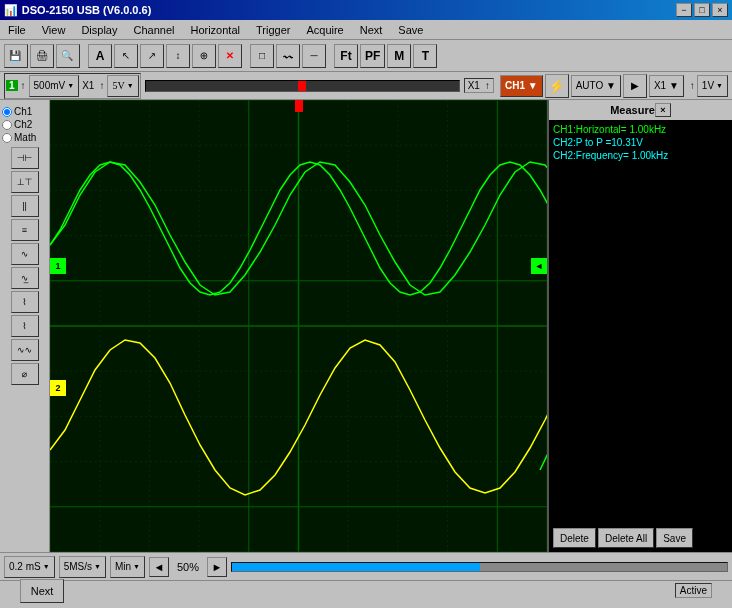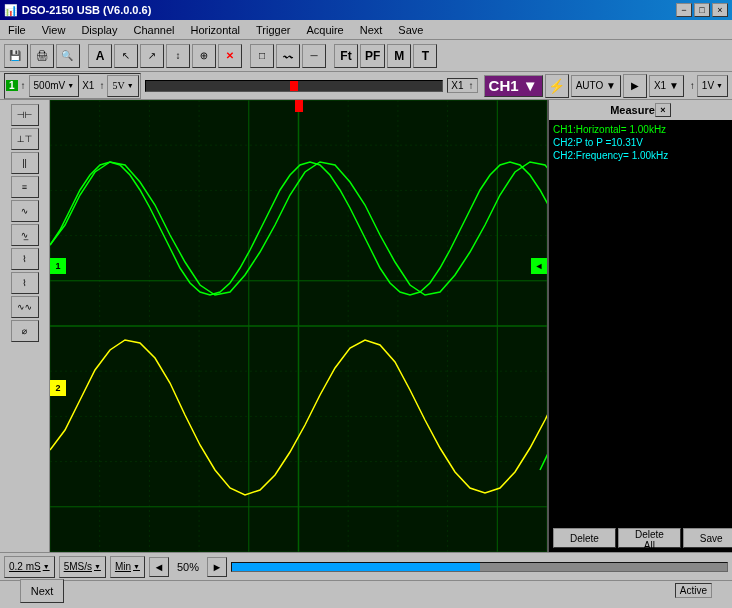"CH1 ▼" div { background: #701a75 -> #c2410c; font-size: 15px -> 10px }
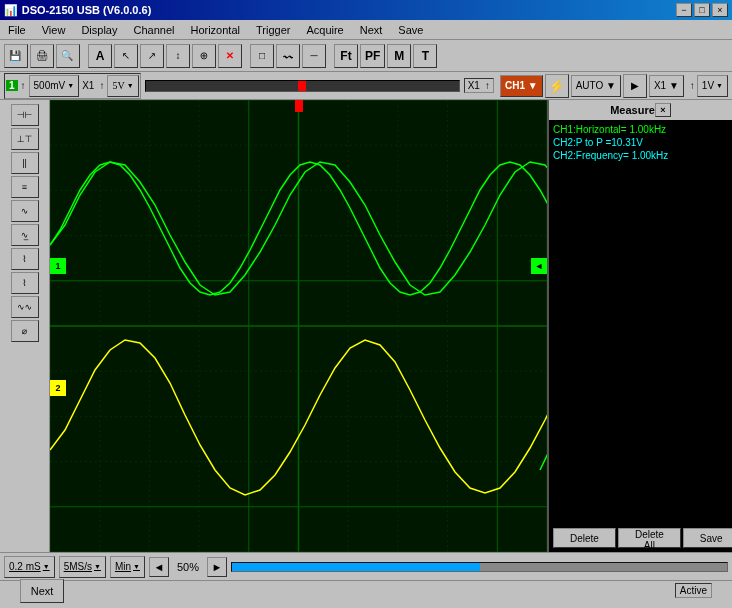"Ch1" div.radio-group { html: none -> <div> <div> <input> <span>Ch1</span> </div> <div> <input> <span>Ch2</span> </div> <div> <input> <span>Math</span> </div> </div> }
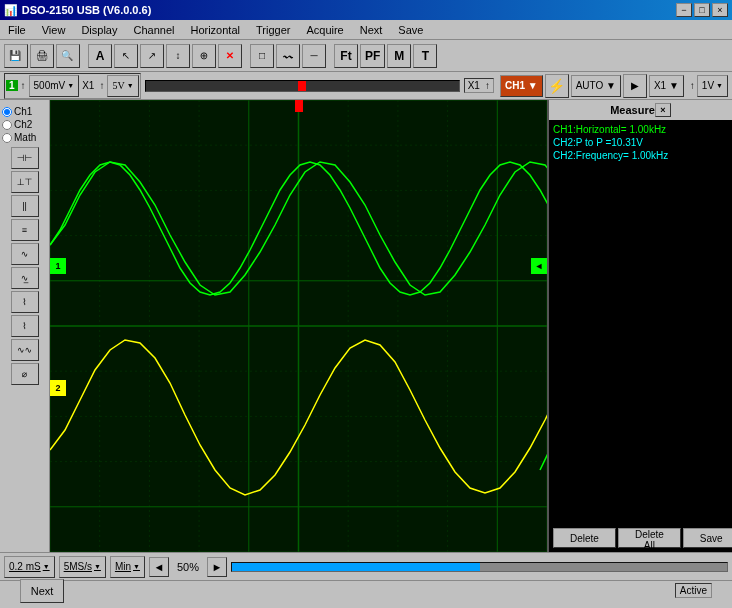"Delete" .m-btn { padding: 0 16px -> 0 6px }
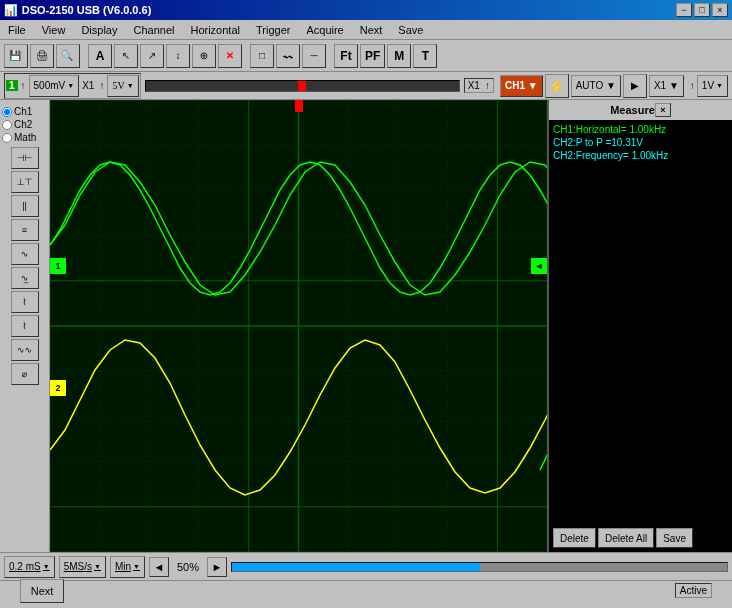"0.2 mS" .bot-dropdown { text-decoration: underline -> none }
